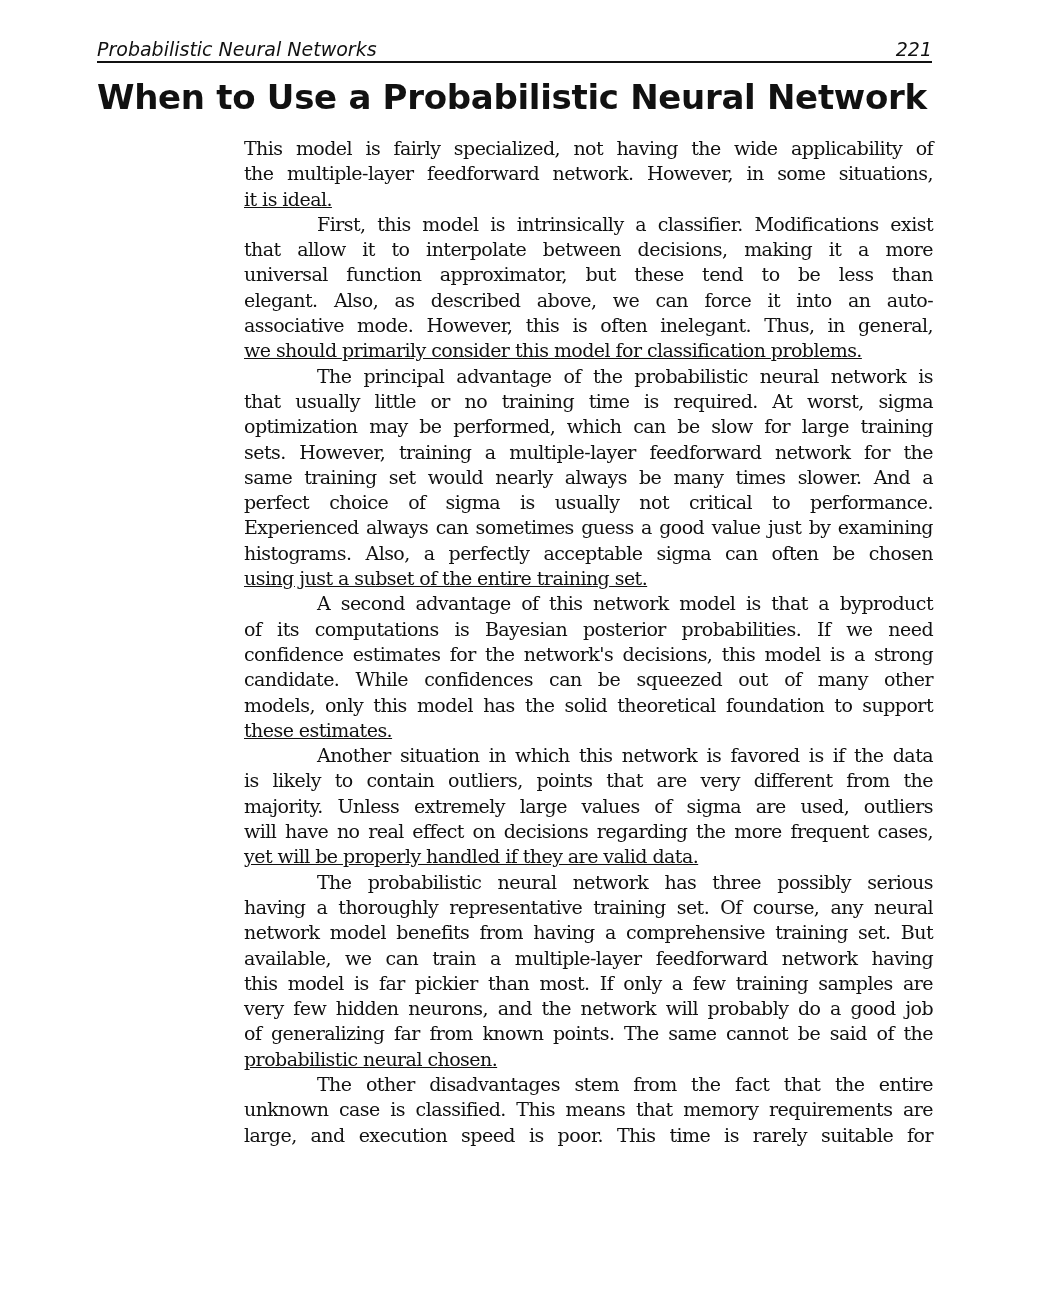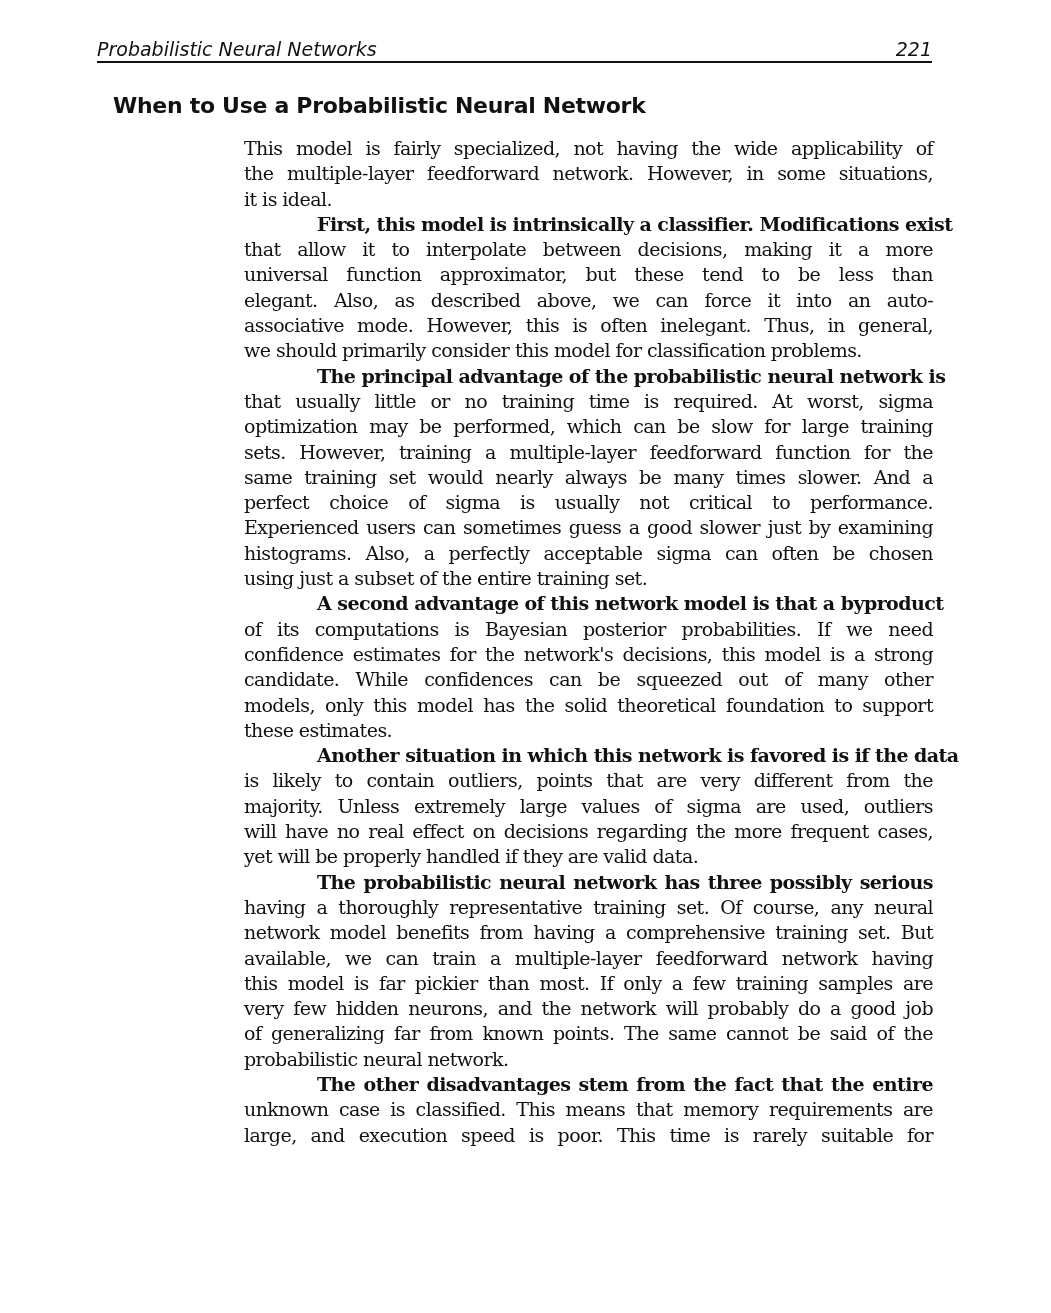"When to Use a Probabilistic" .section-title { font-size: 22px -> 34px; margin: 16px -> 0 }
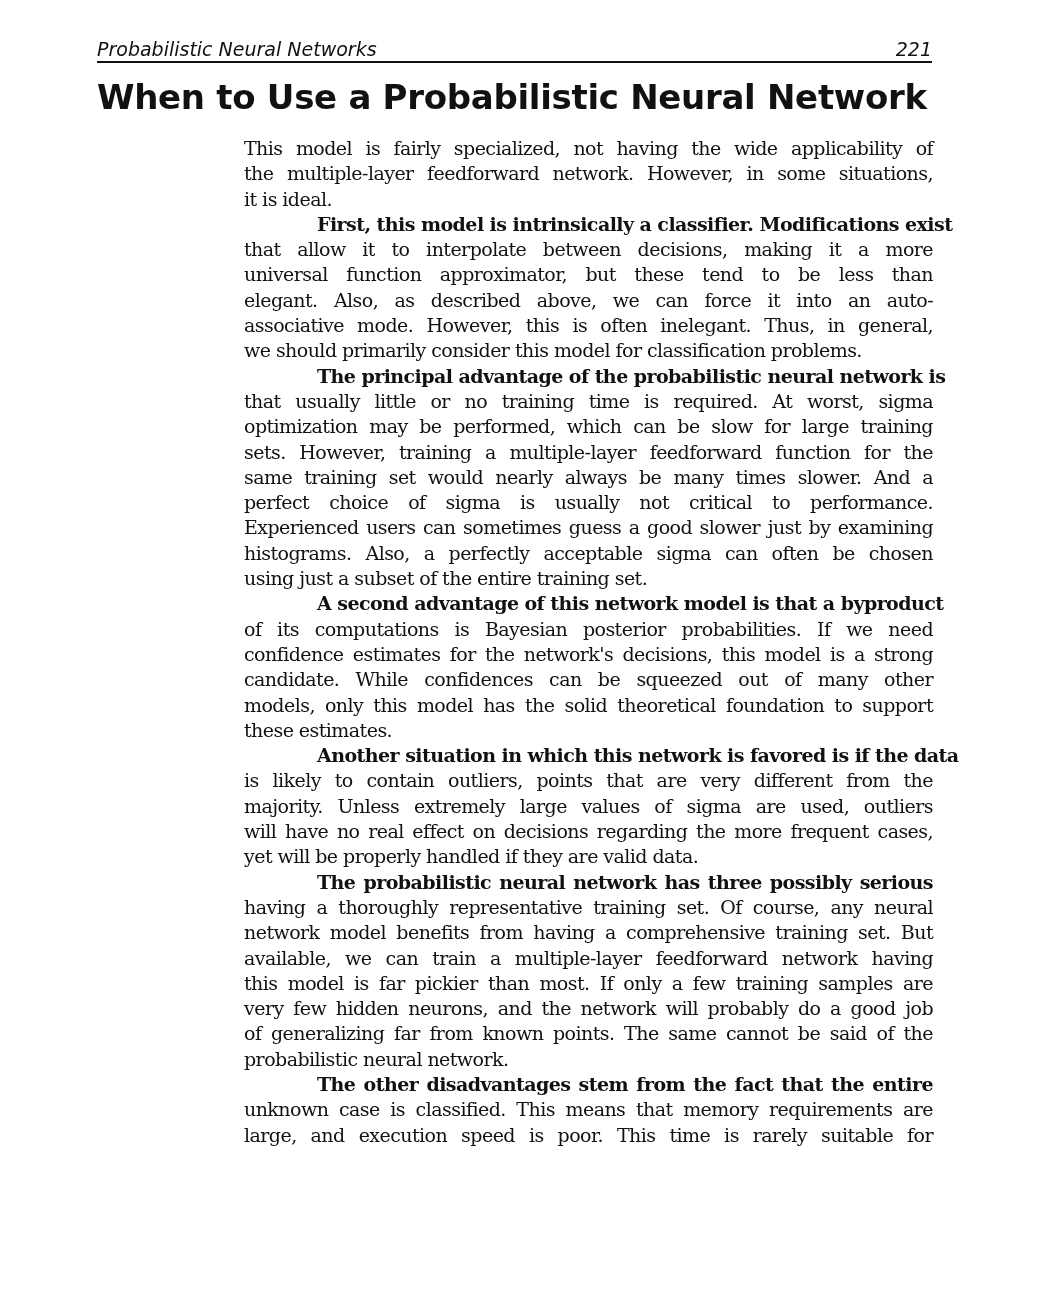"it is ideal." .line.last { text-decoration: none -> underline }
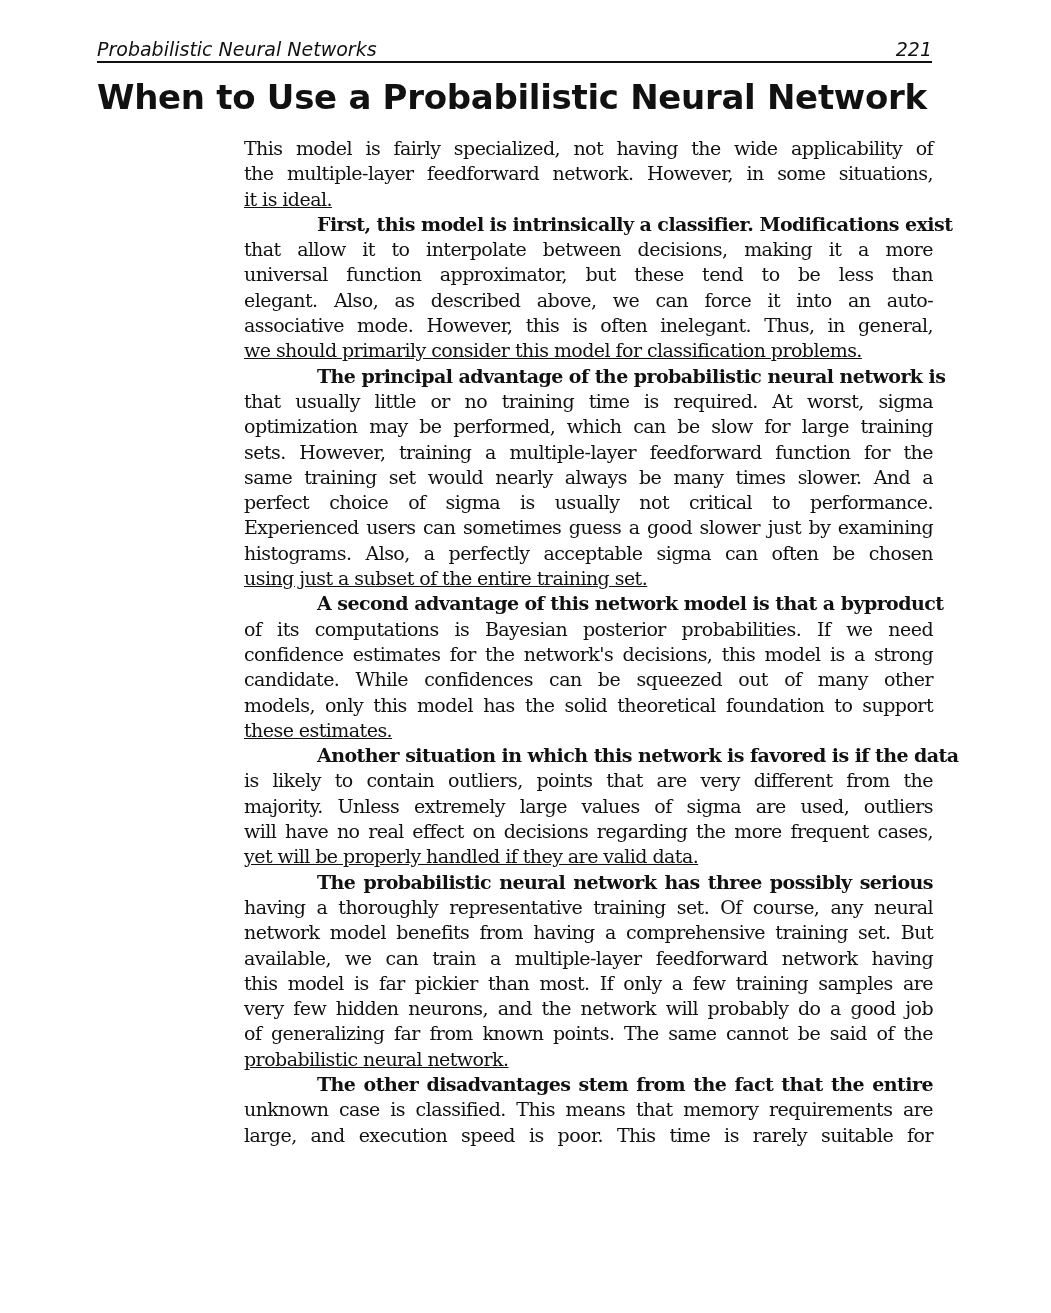"First, this model is intrinsically" .line.indent { font-weight: bold -> none }
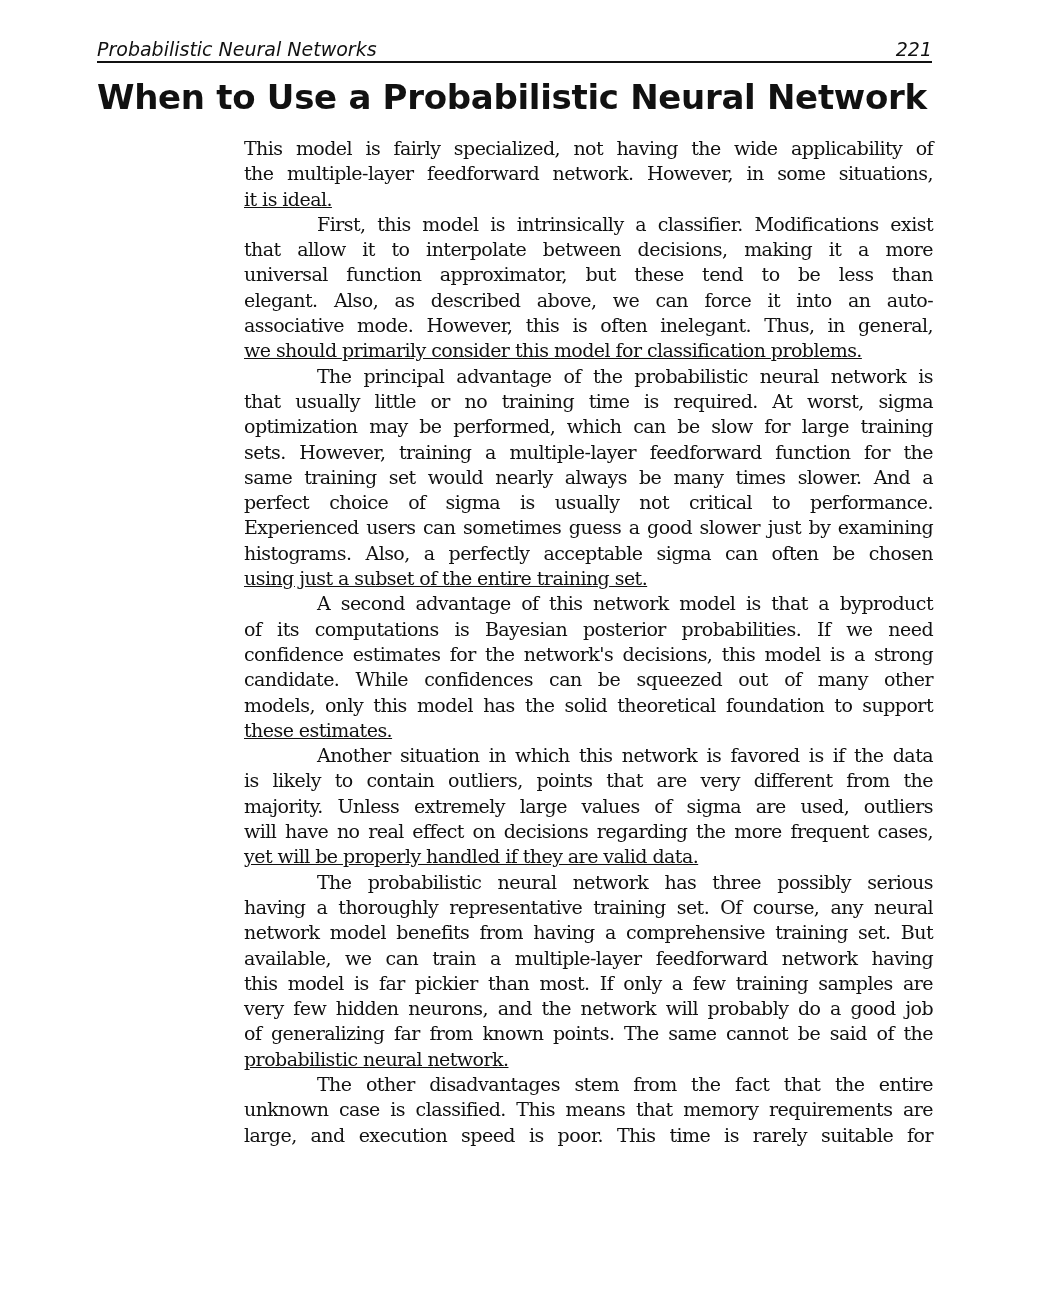"sets. However, training a multiple-layer" span.line { text: function -> network }
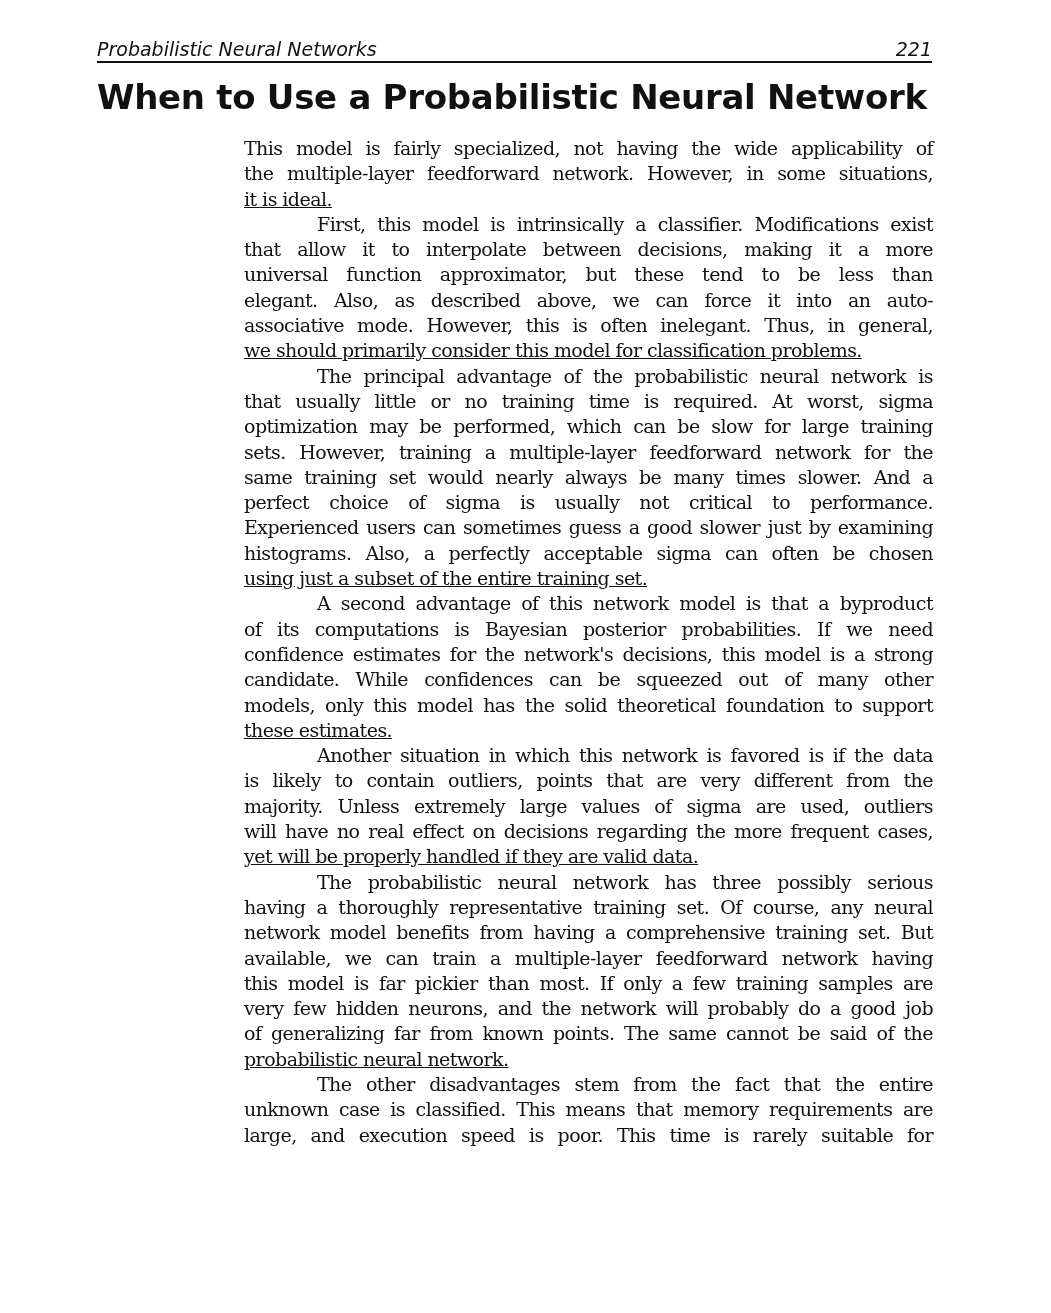"Experienced users can sometimes guess" span.line { text: users can sometimes guess a good slower -> always can sometimes guess a good value }
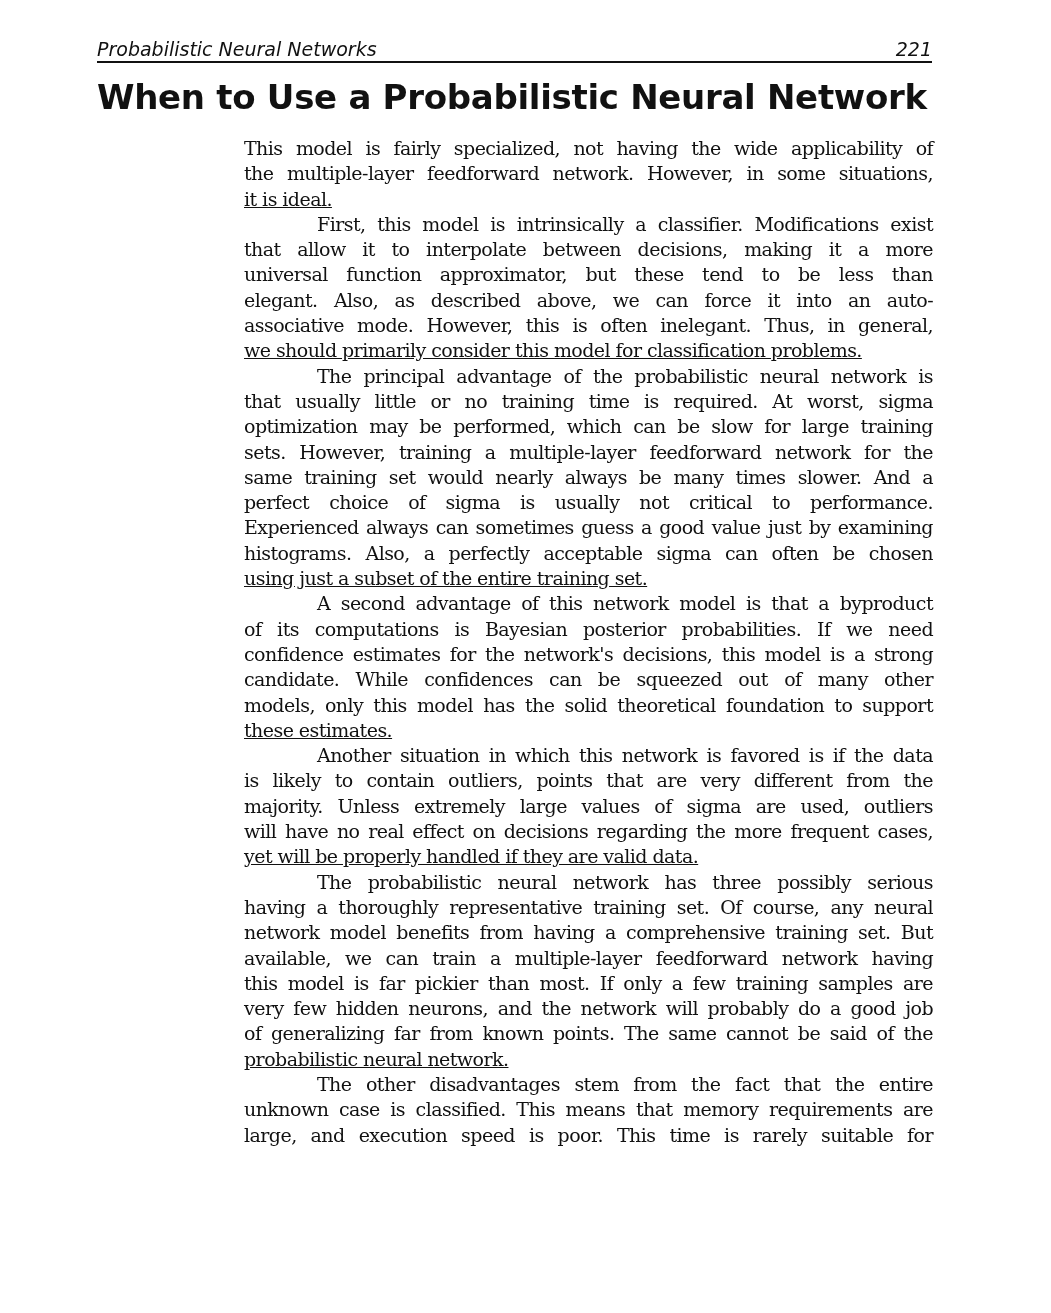"probabilistic neural network." span.line { text: network -> chosen }
